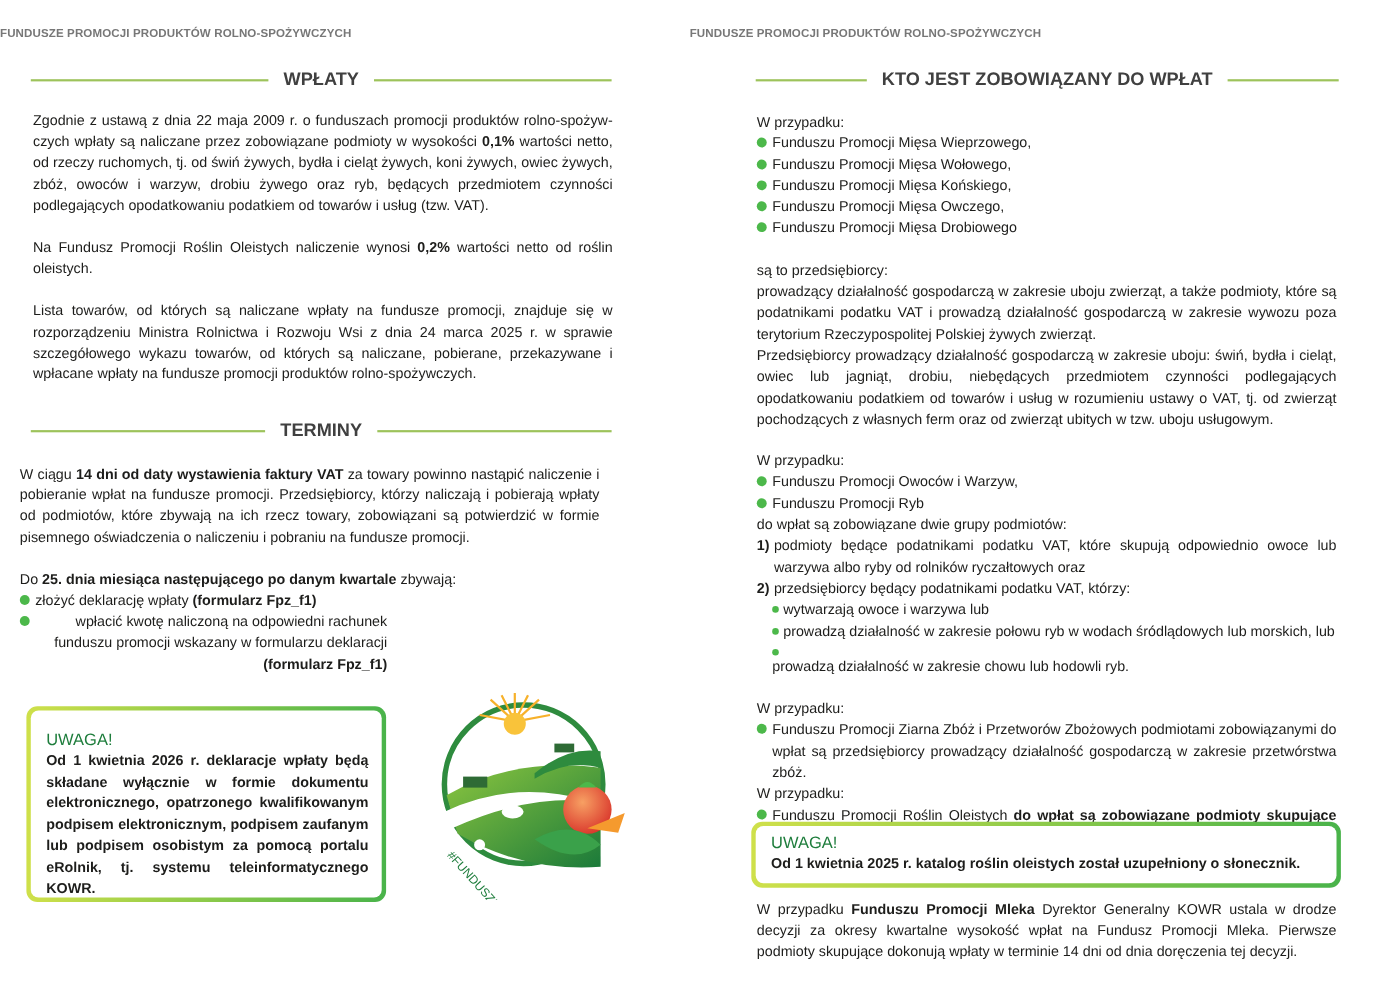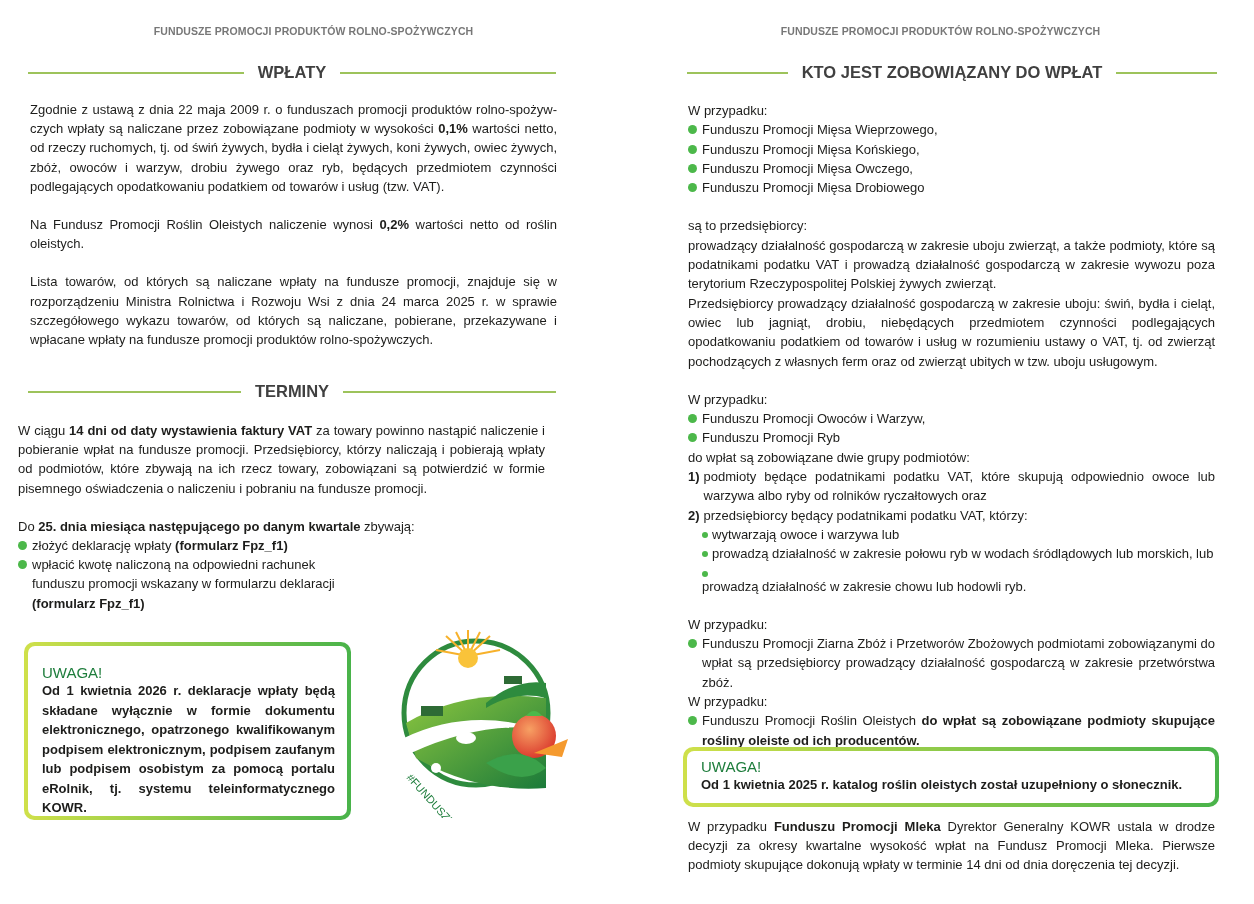"FUNDUSZE PROMOCJI PRODUKTÓW" .running-head { text-align: center -> none }
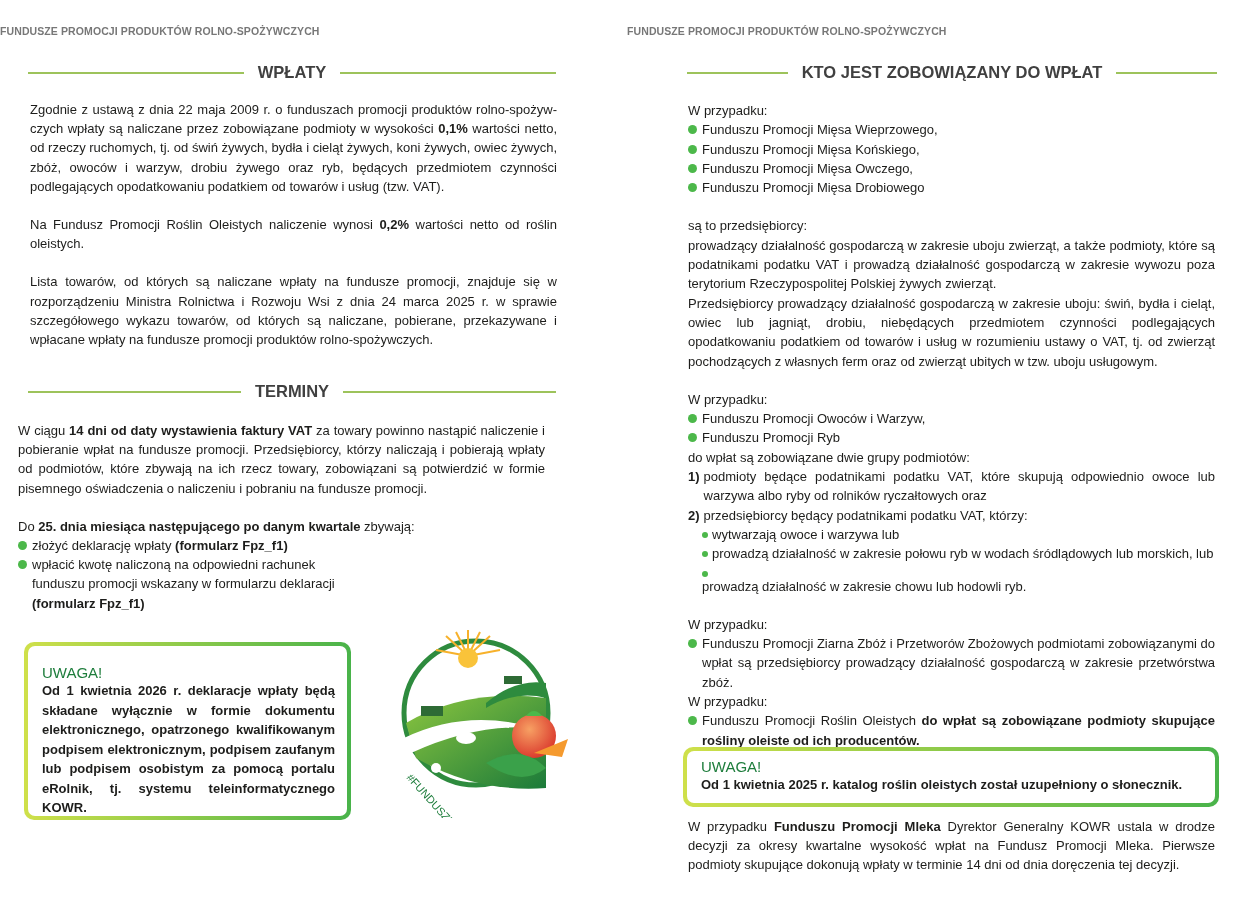"Funduszu Promocji Mięsa Wołowego," div.bl { html: none -> <div> <span></span> <span>Funduszu Promocji Mięsa Wołowego,</span> </div> }
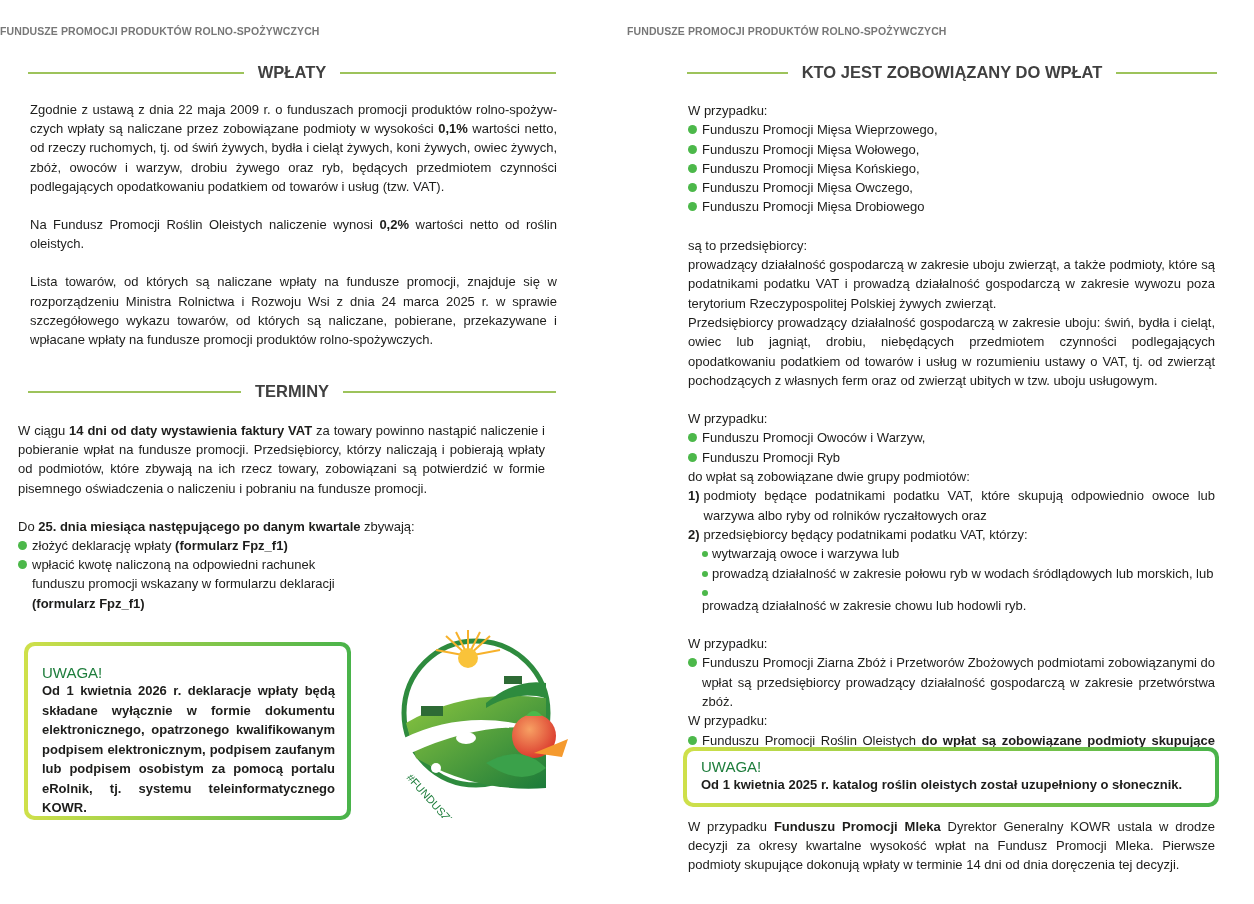"wpłacić kwotę naliczoną na odpowiedni" div.bl { text-align: left -> right }
